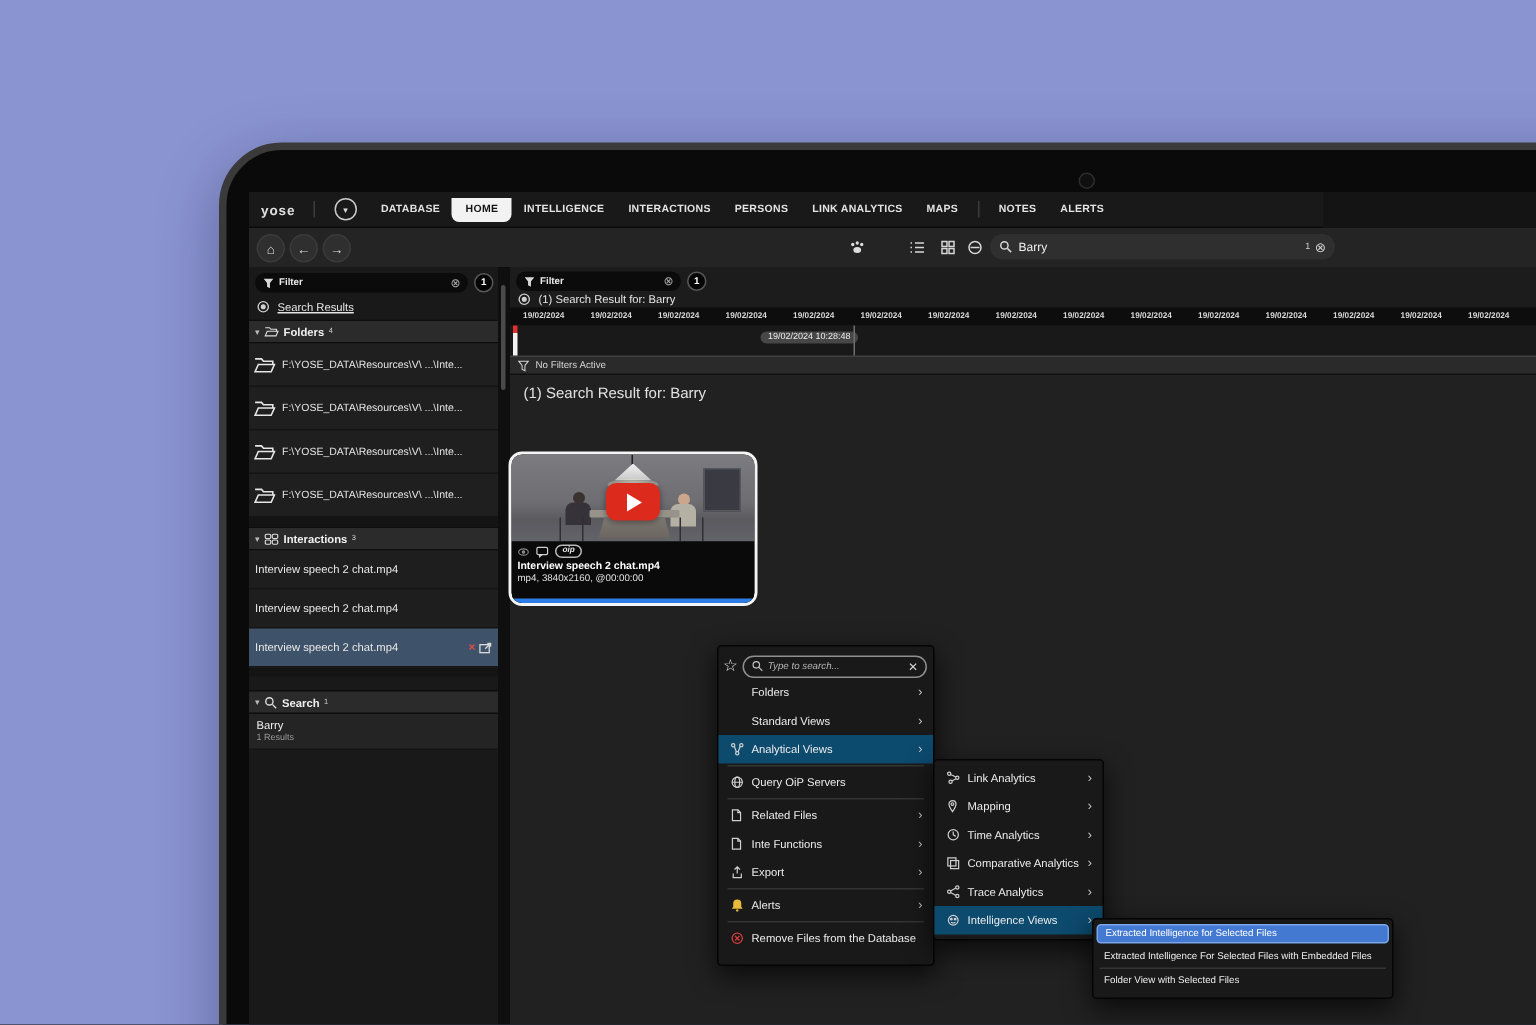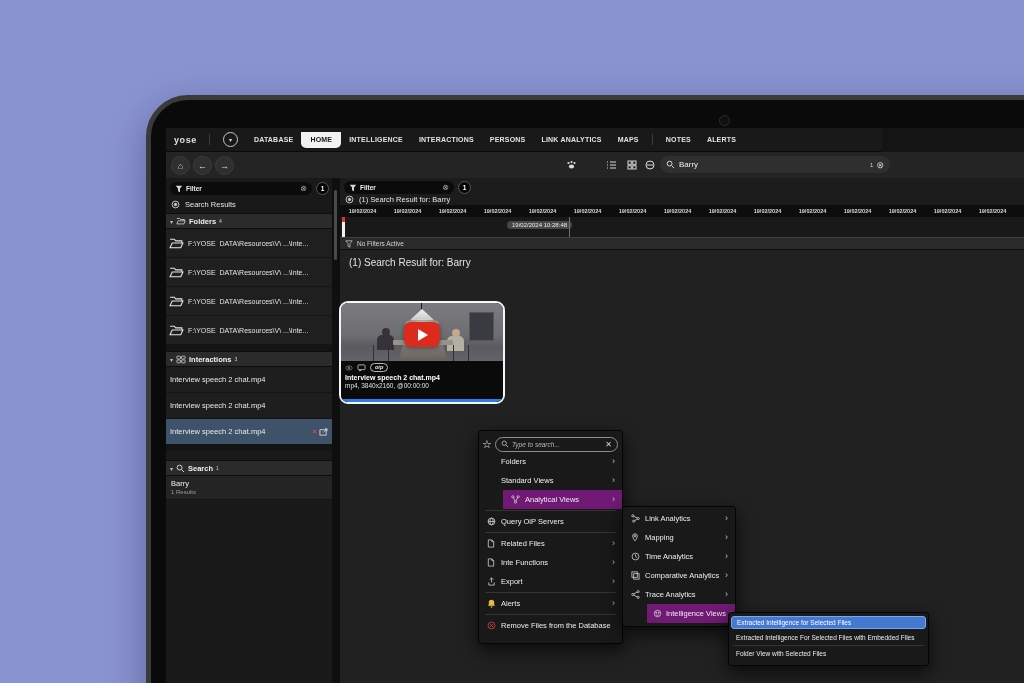"Search Results" .sb-results { text-decoration: none -> underline }
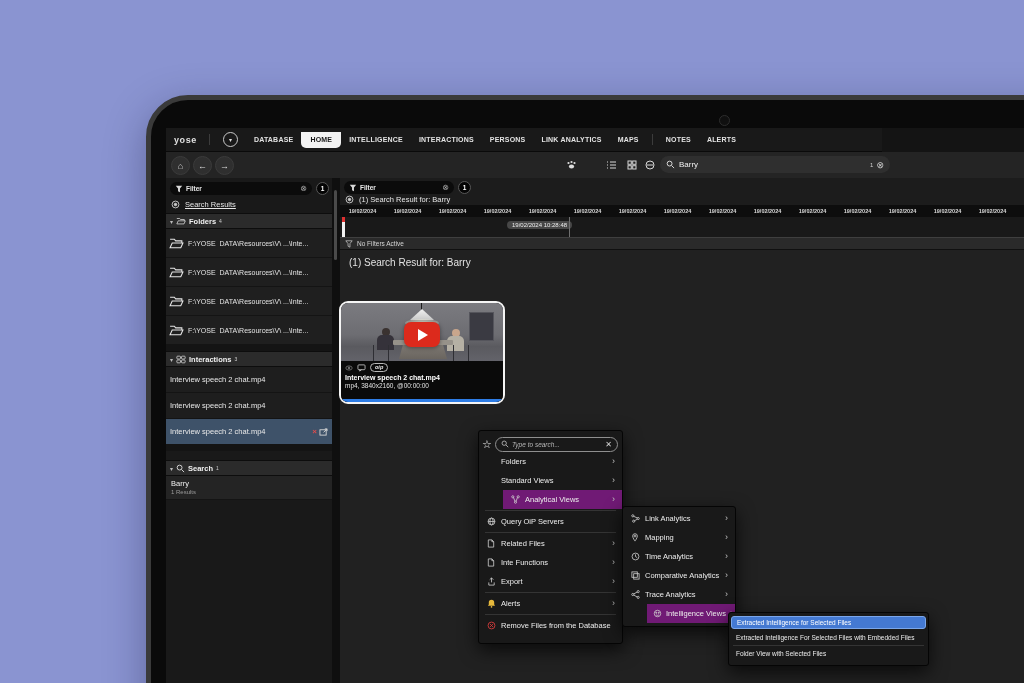"Analytical Views" .m-row.open { background: #701a75 -> #0c4a6e; margin-left: 24px -> none }
